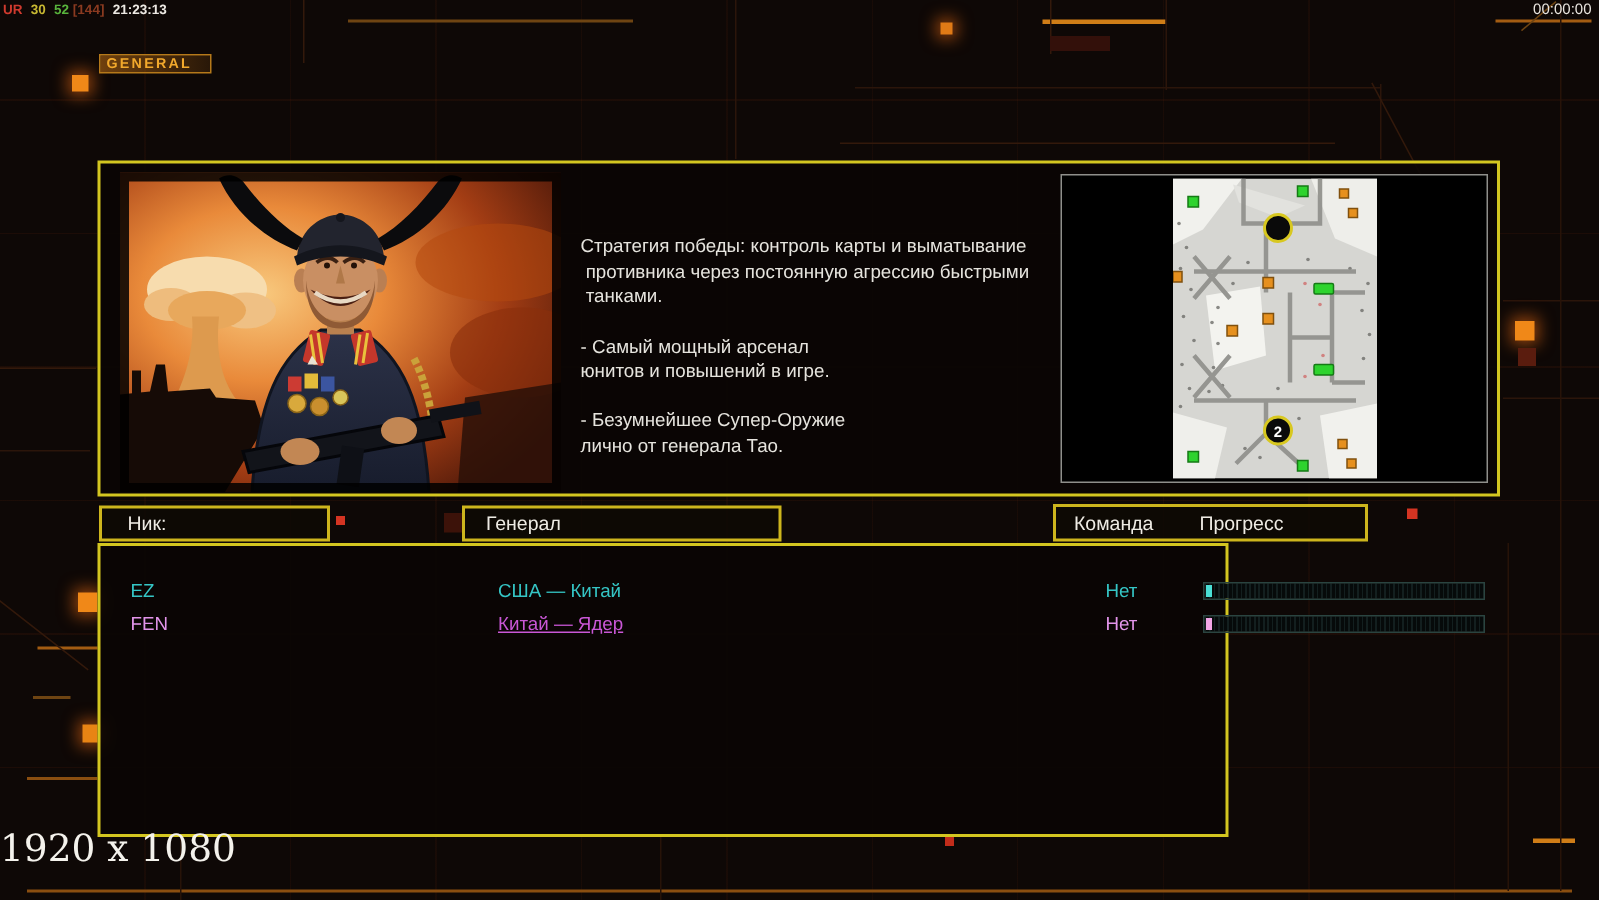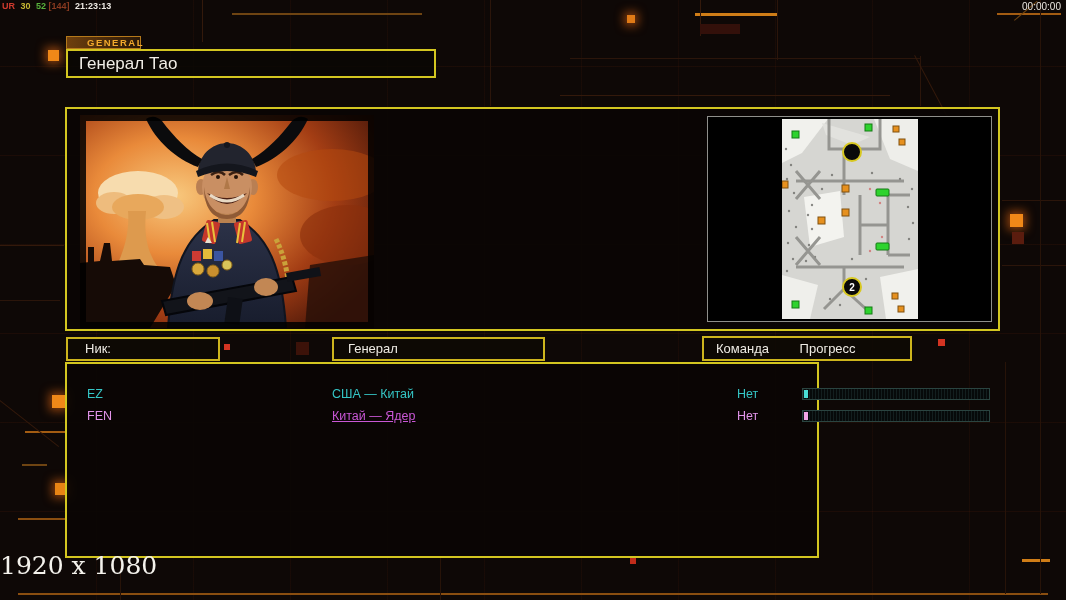"GENERAL" .gen-tab { padding-left: 20px -> 4px }
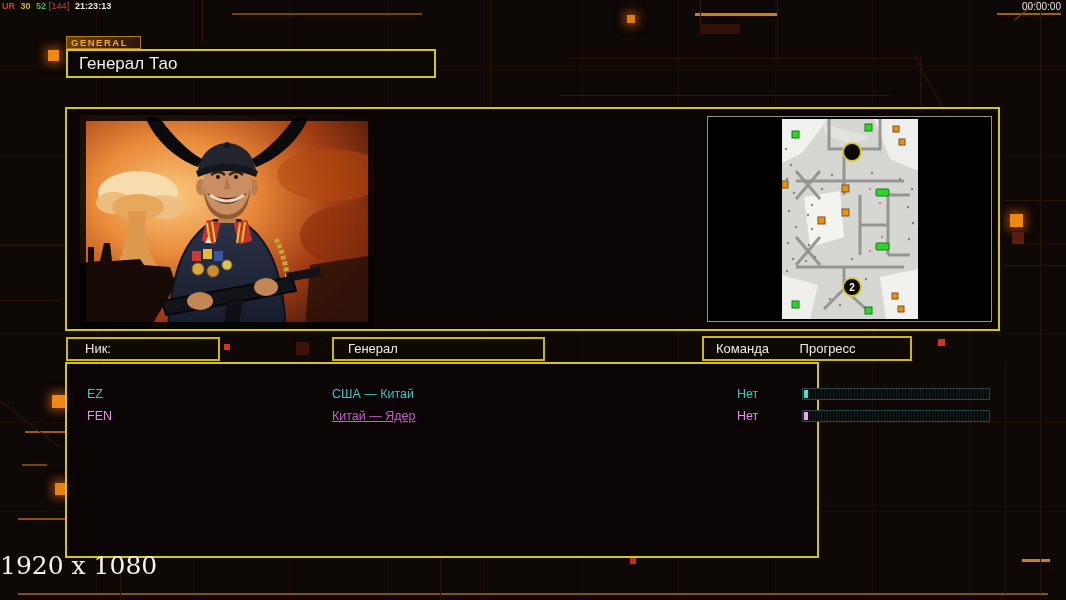"Генерал Тао" div.title-box { html: <div> <span>Генерал Тао</span> </div> -> none }
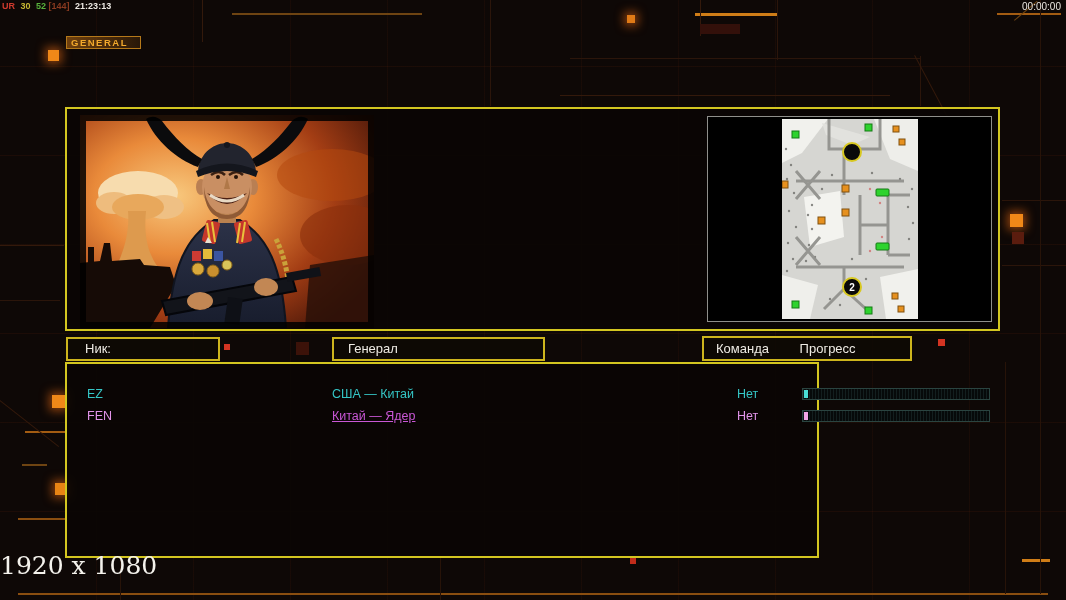"Стратегия победы: контроль карты и" div.desc { html: none -> <div>Стратегия победы: контроль карты и выматывание &nbsp;противника через постоянную агрессию быстрыми &nbsp;танками. - Самый мощный арсенал юнитов и повышений в игре. - Безумнейшее Супер-Оружие лично от генерала Тао.</div> }
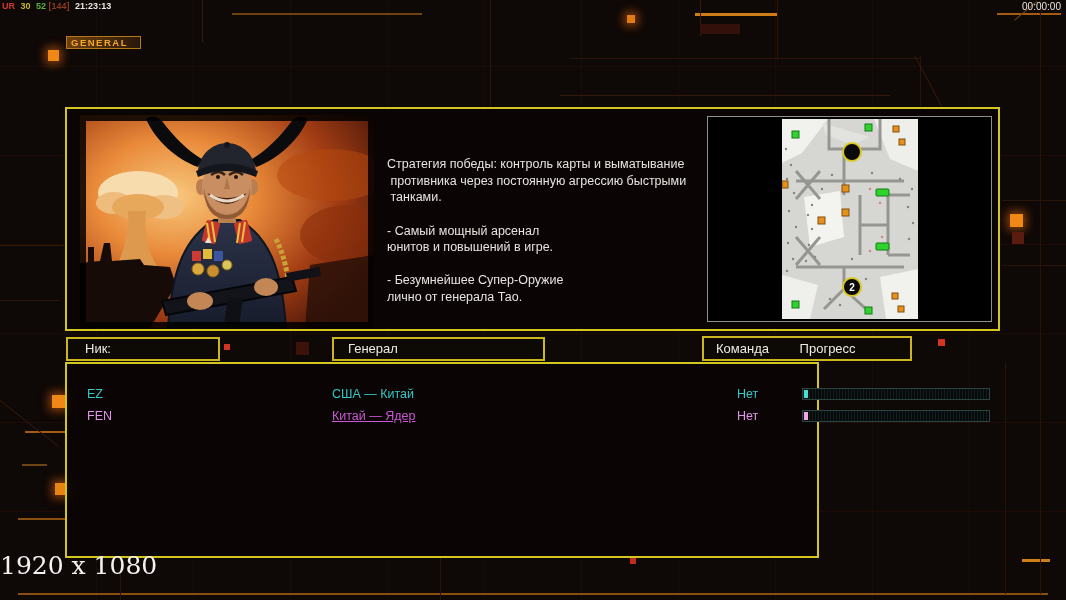"Генерал" .hdr-general { left: 332px -> 308px }
